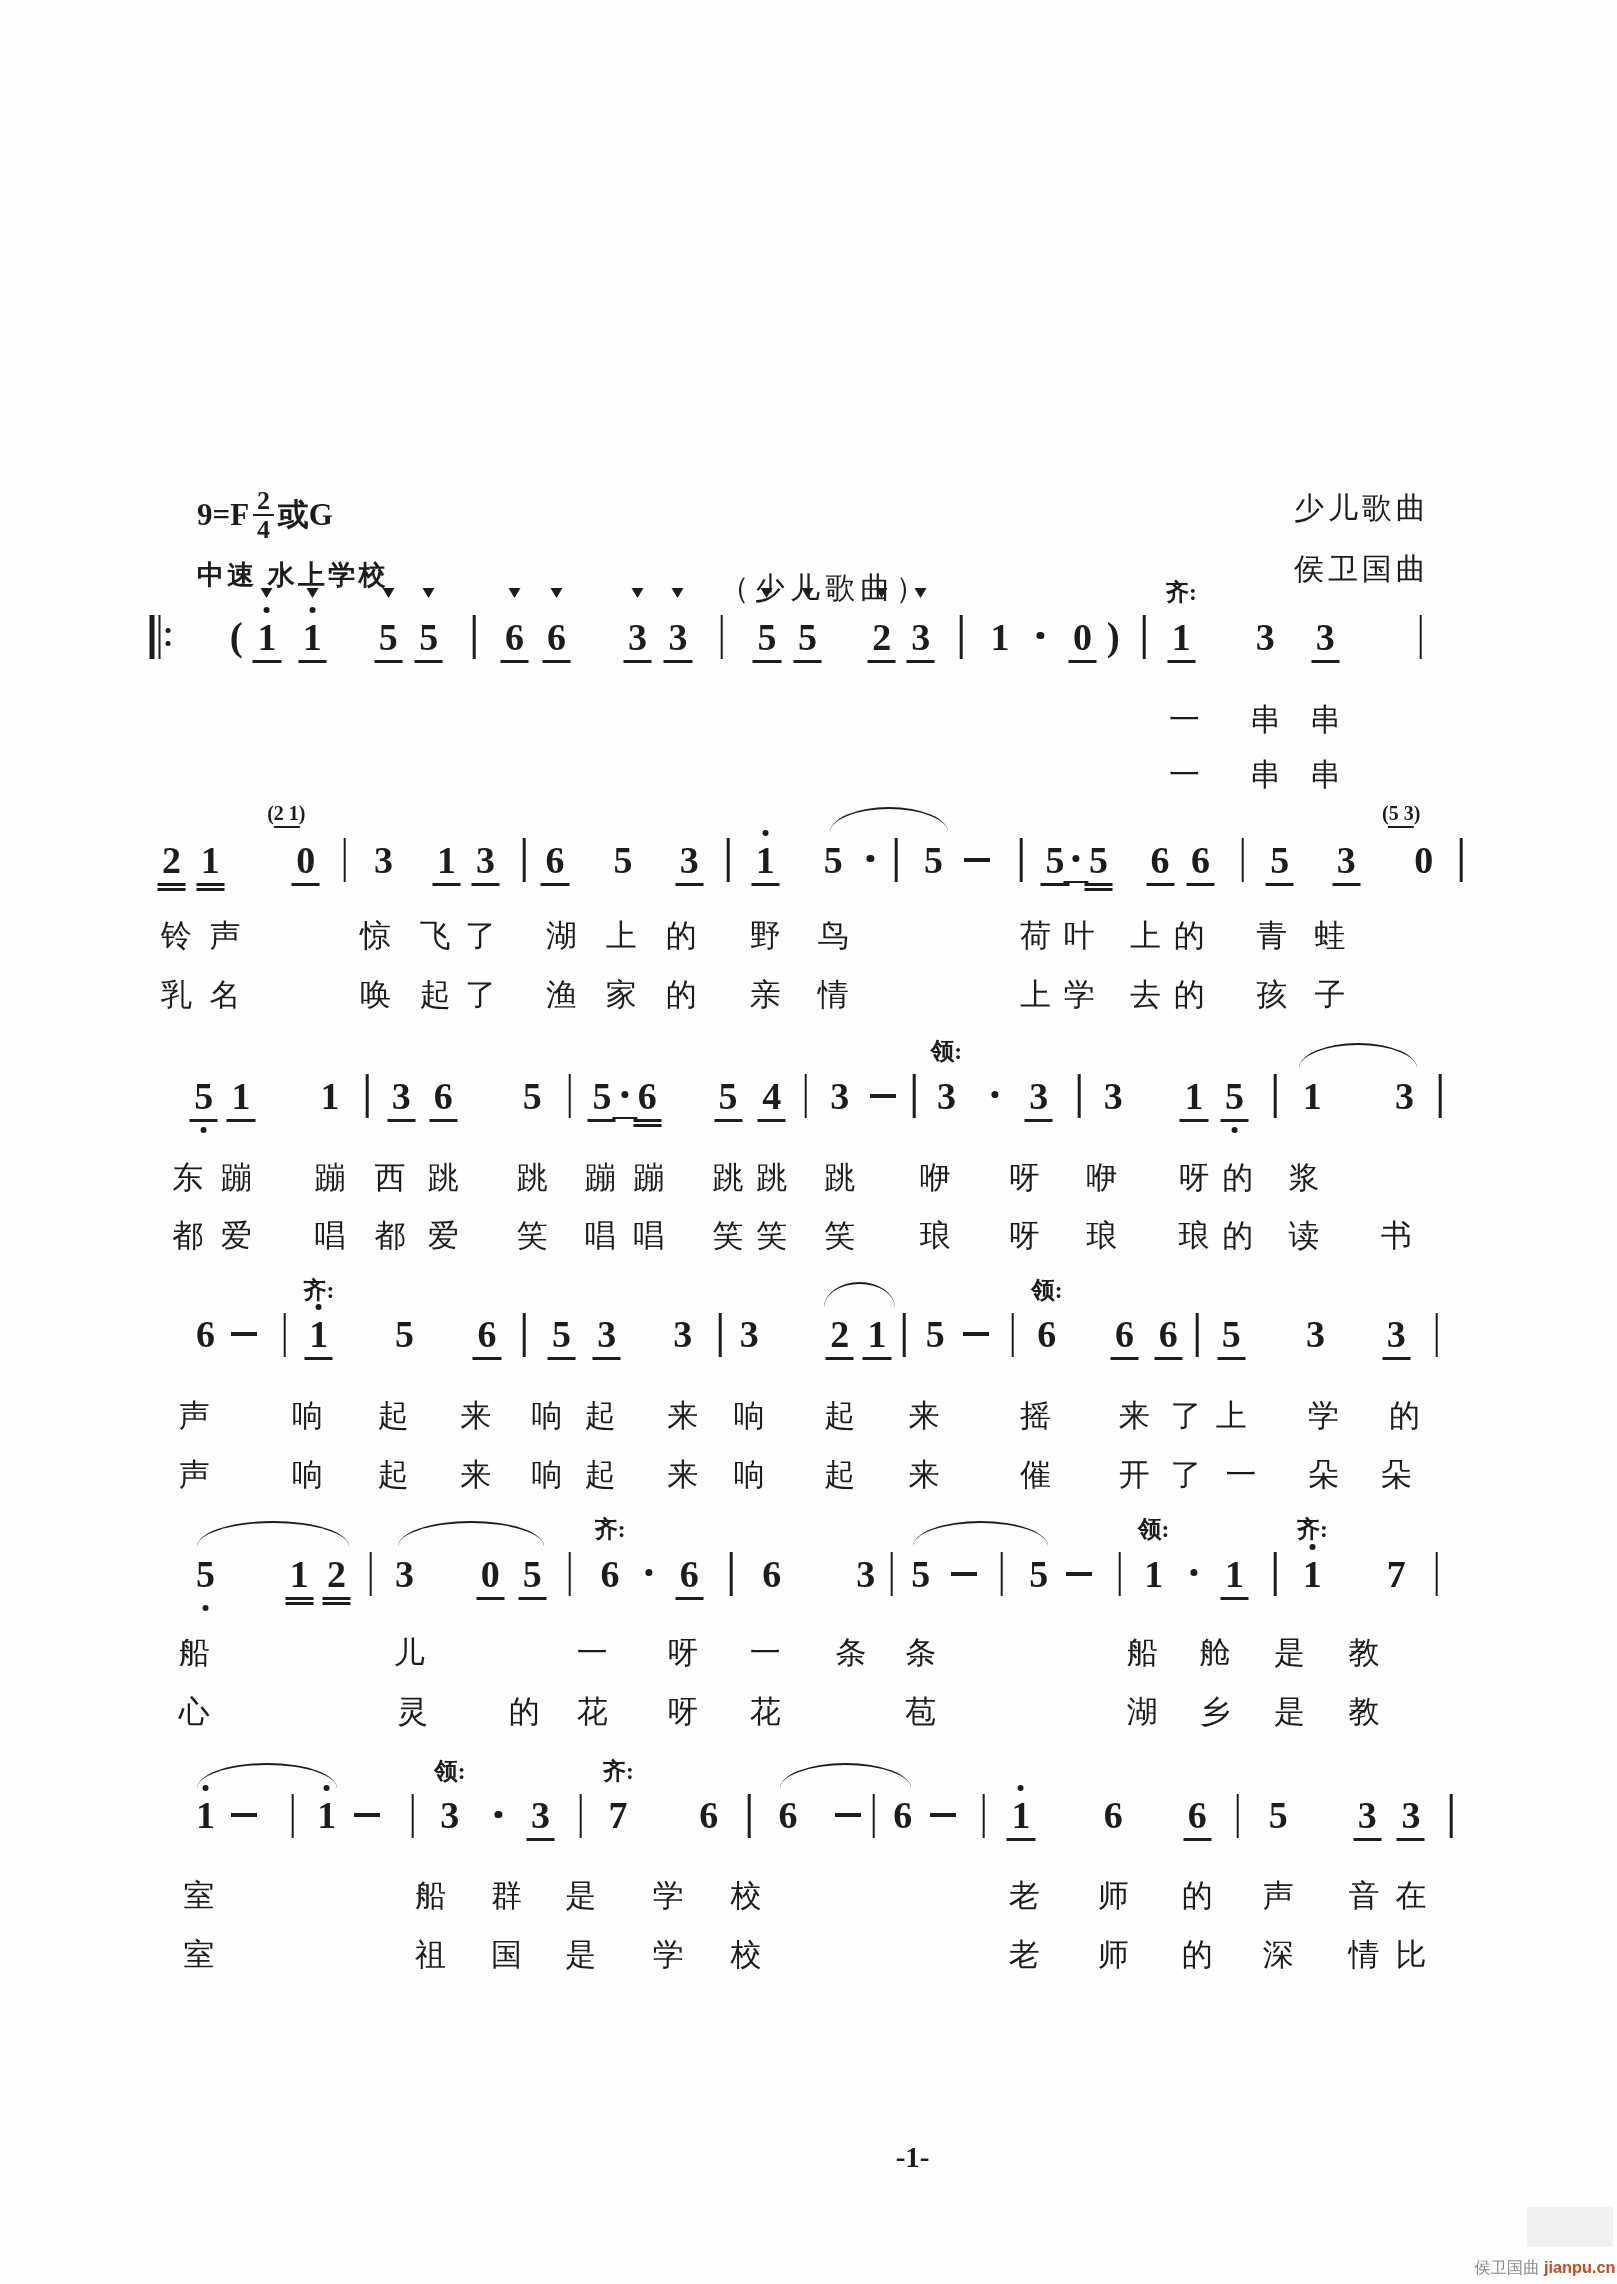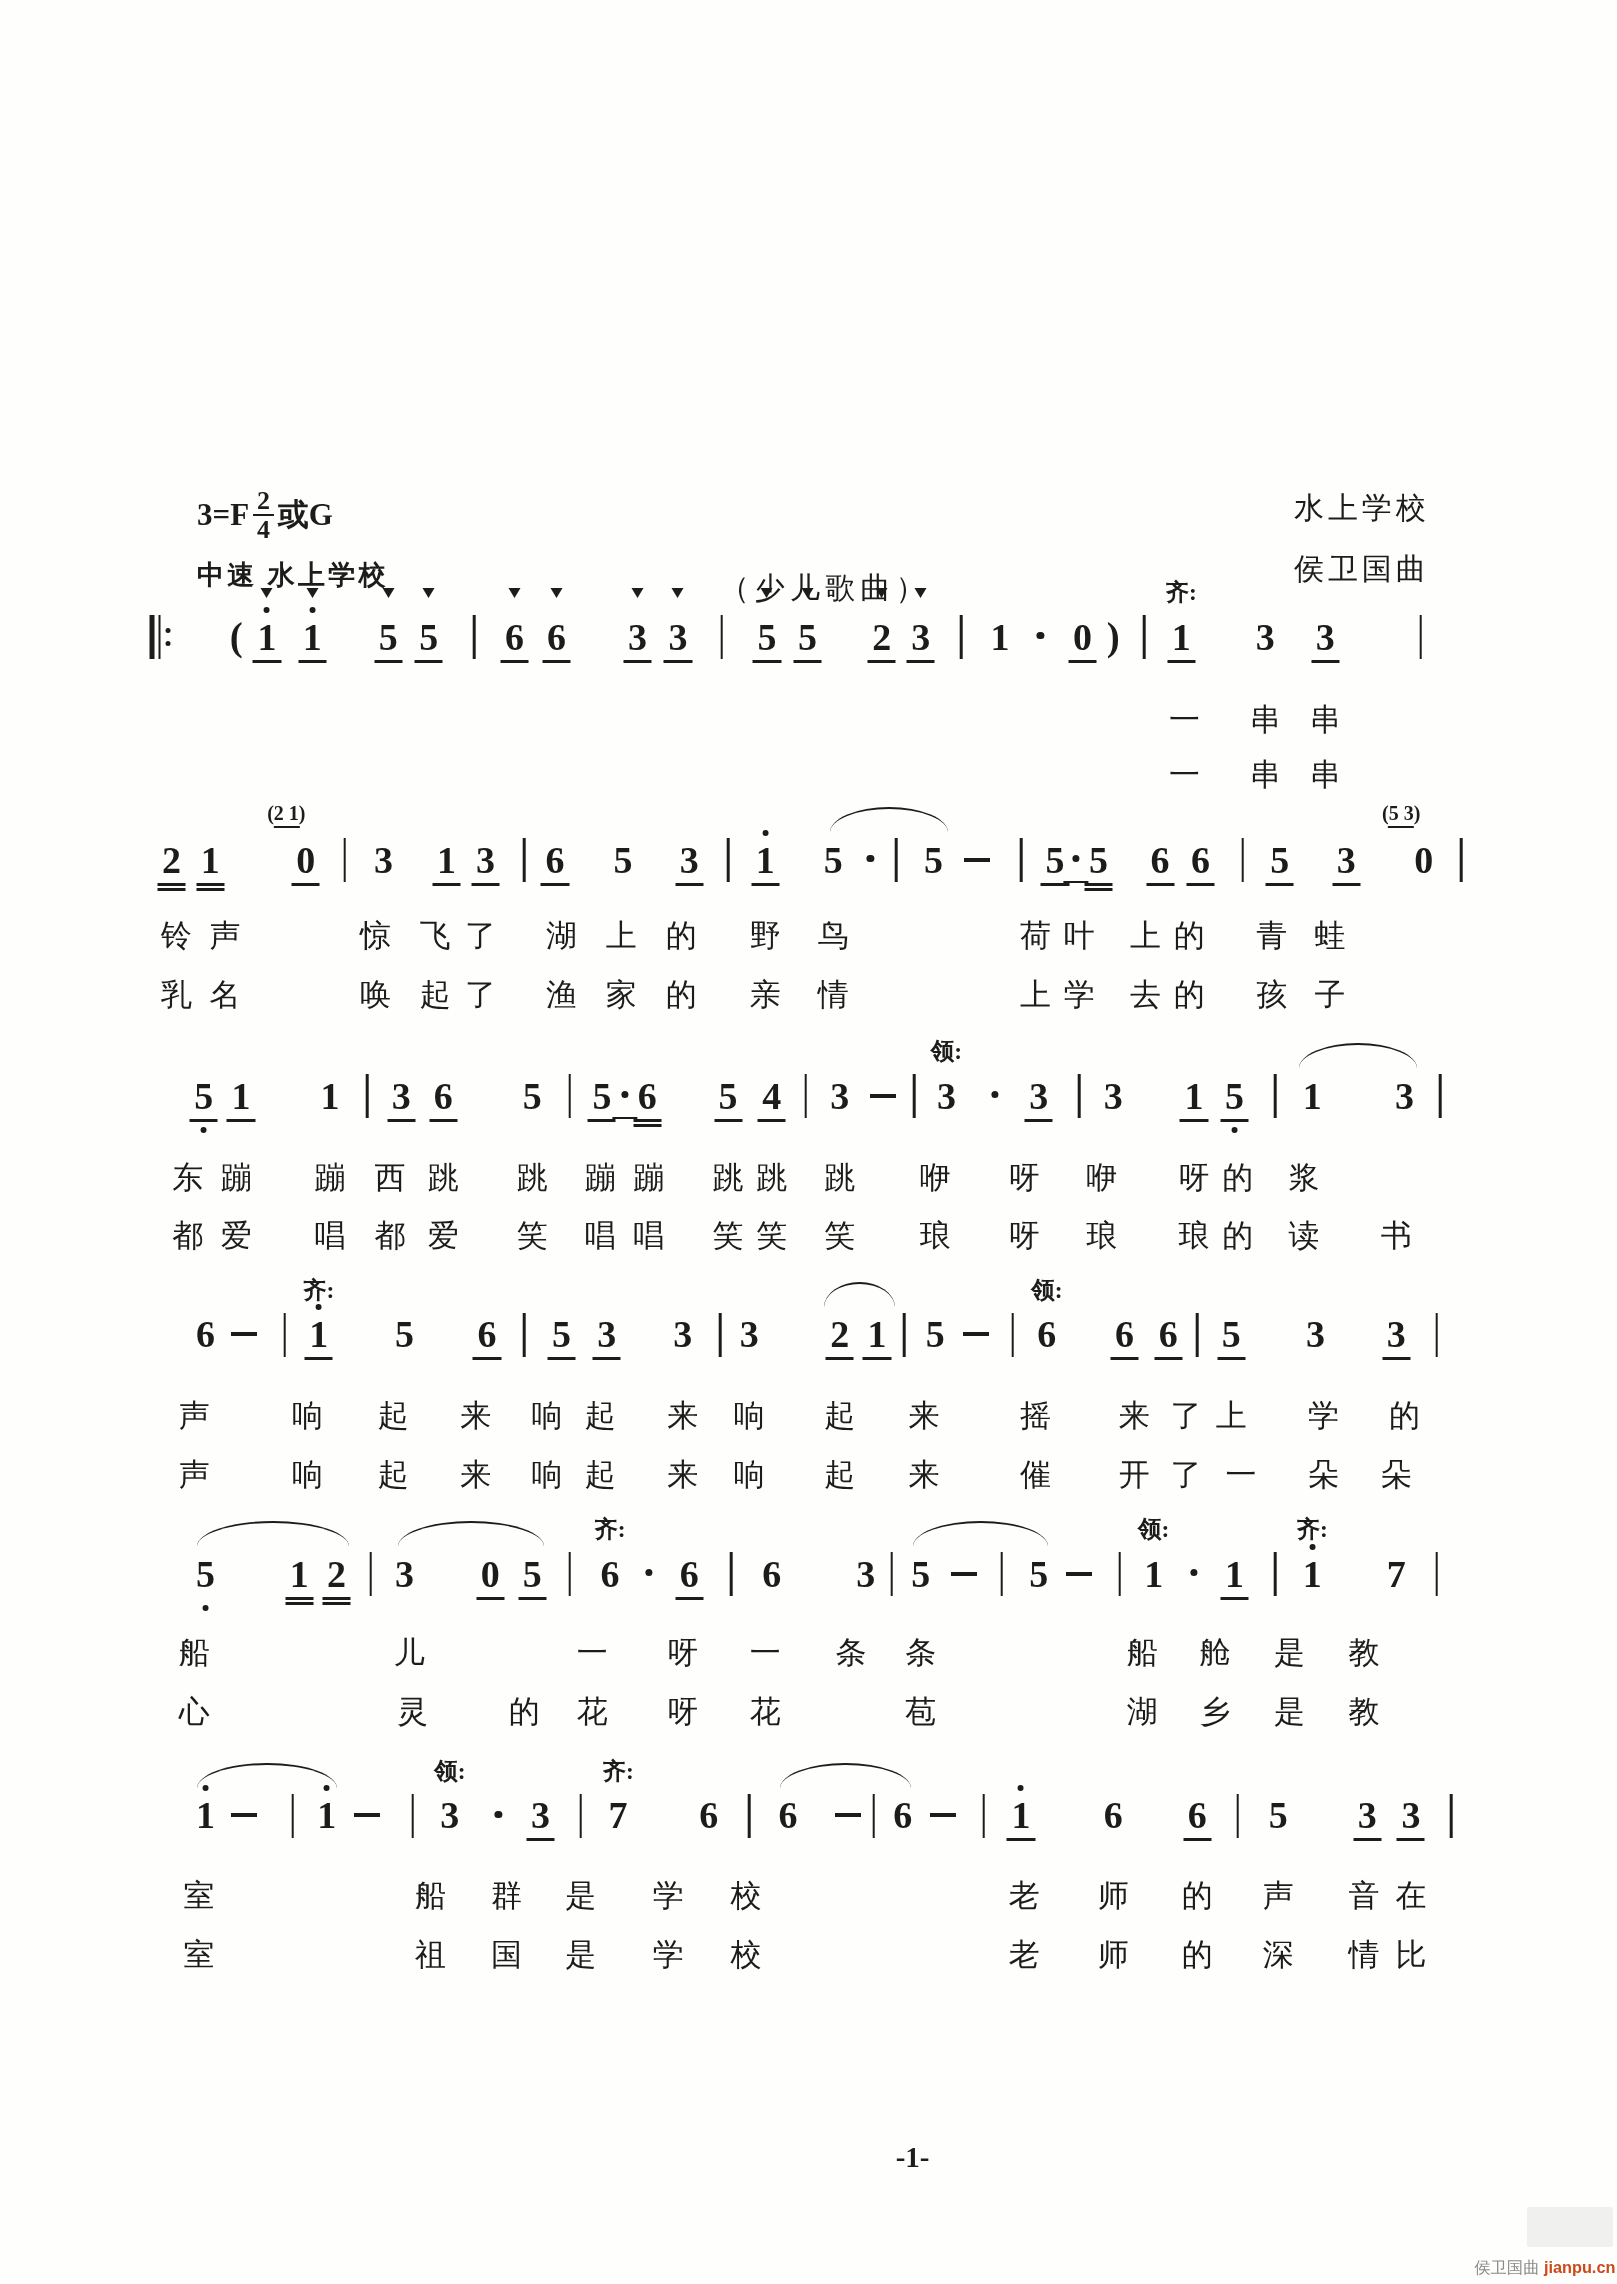"3=F" span { text: 3 -> 9 }
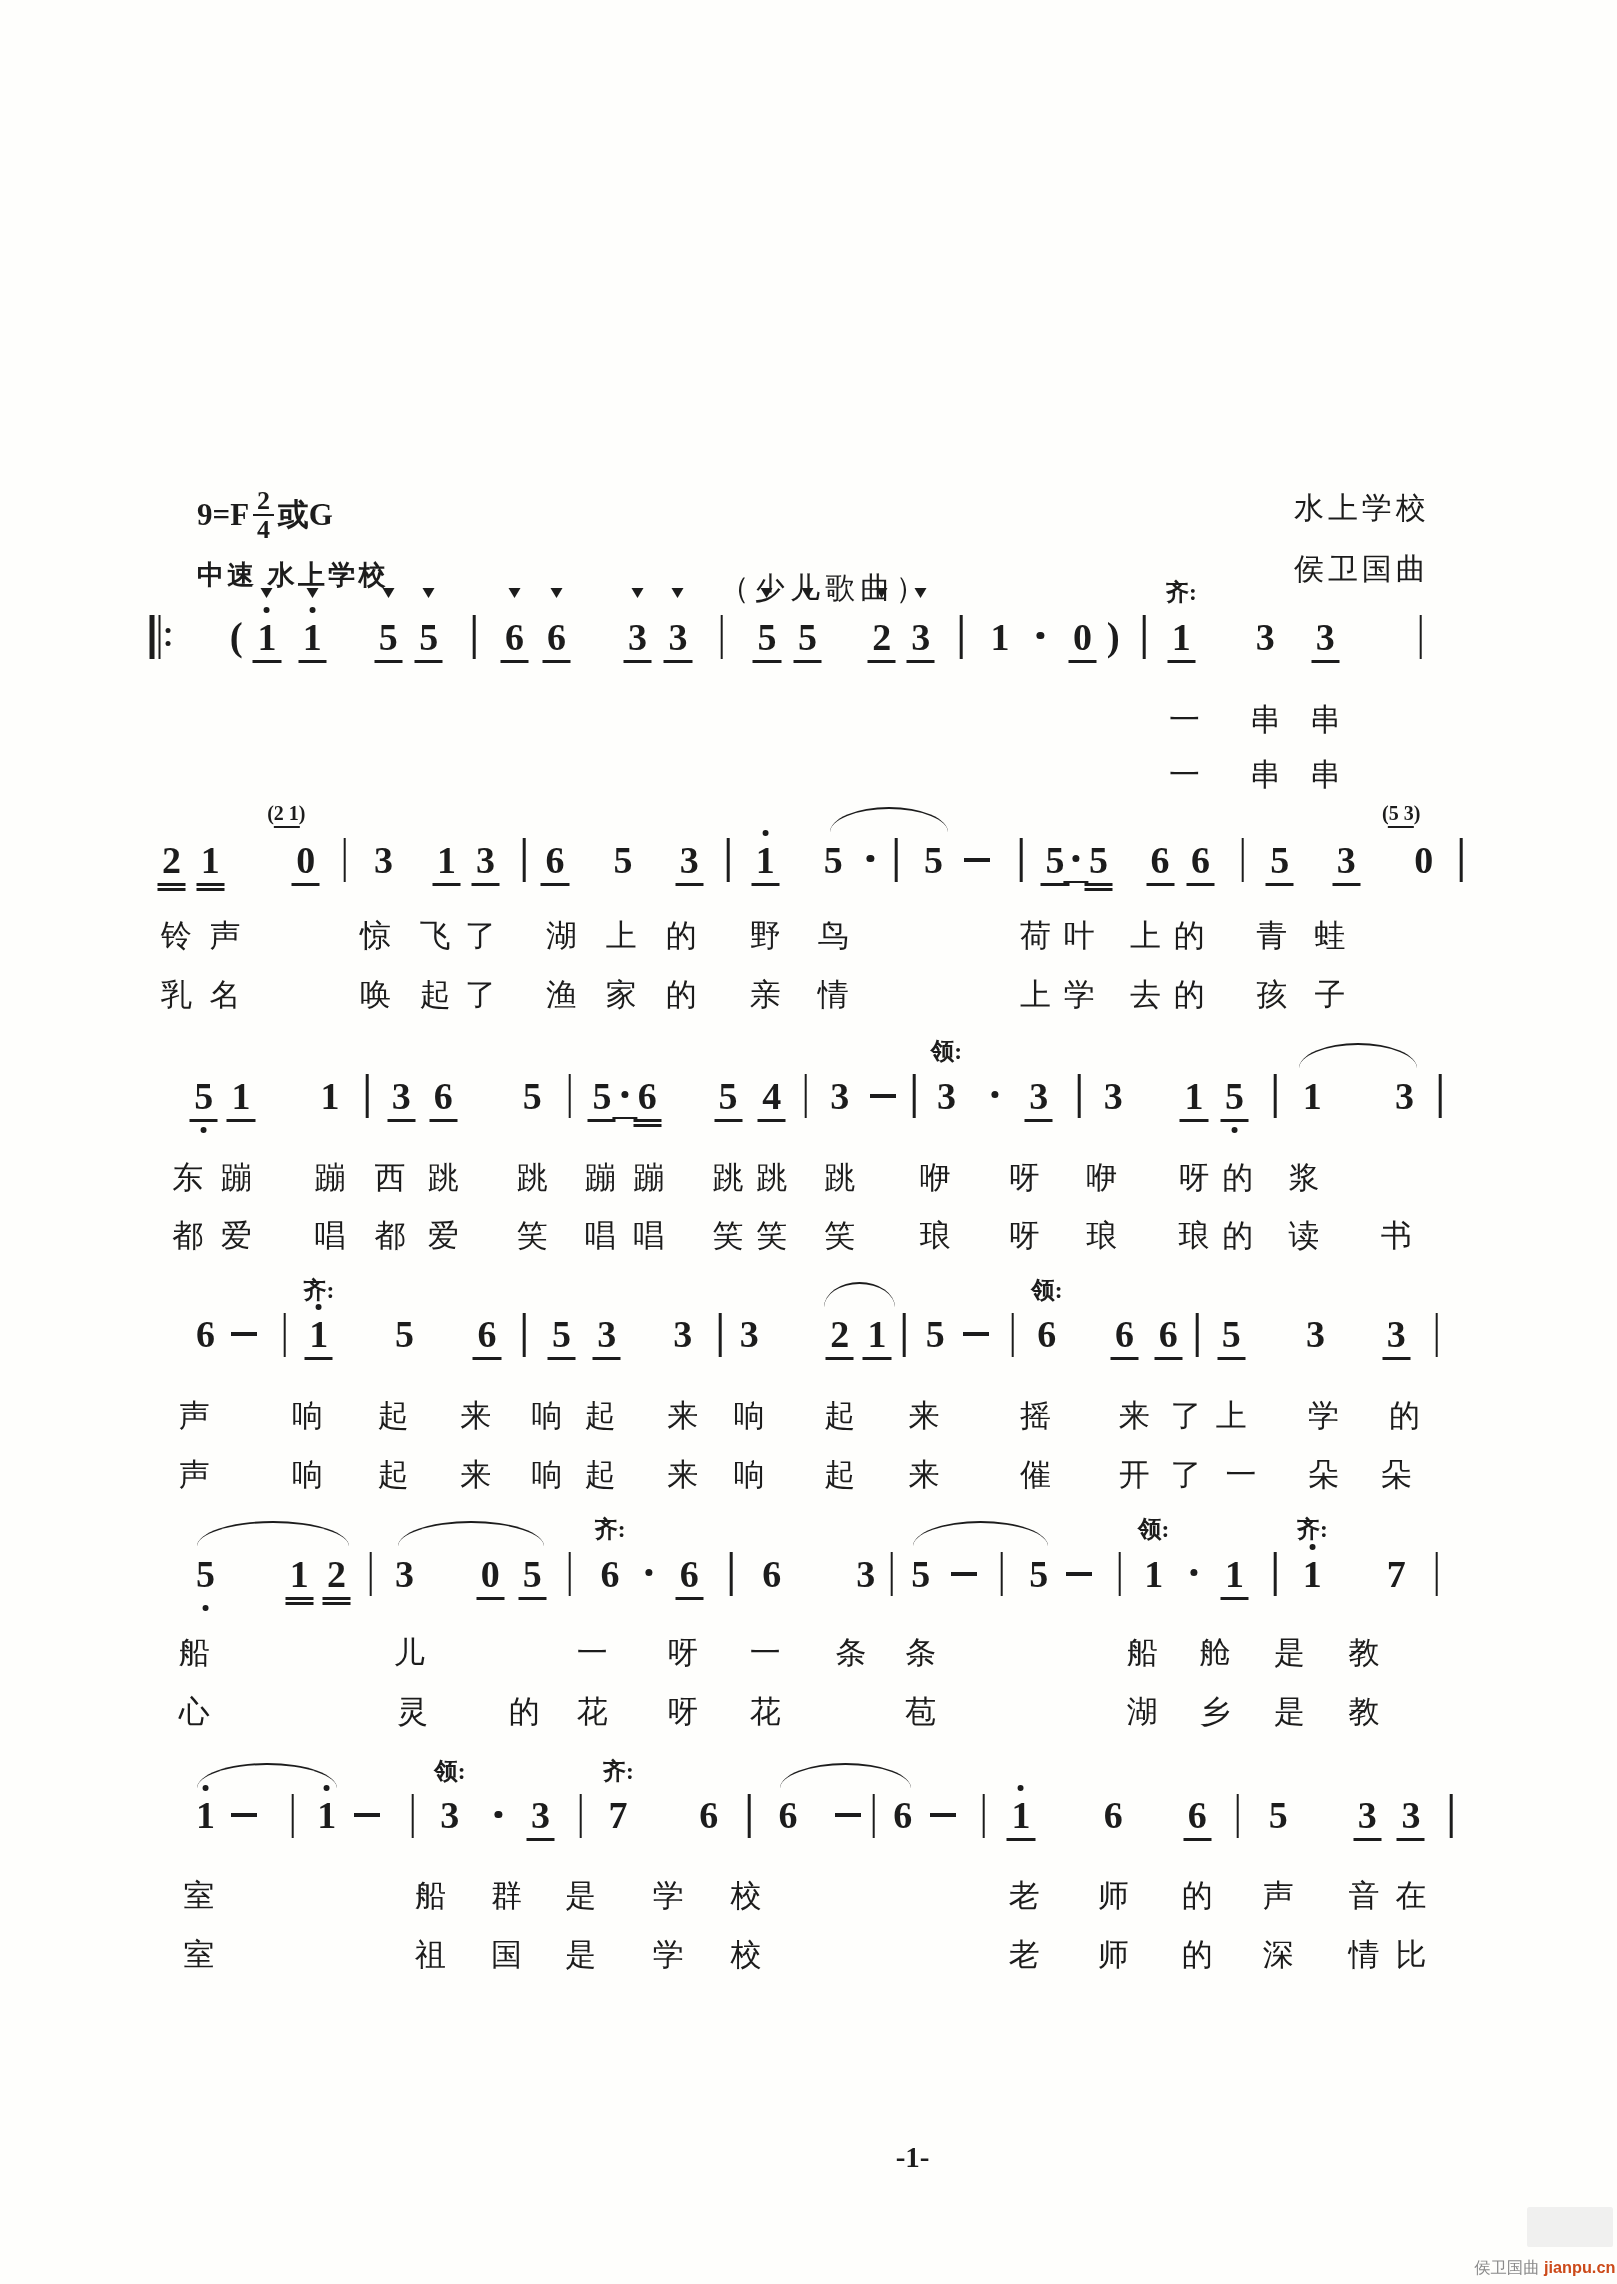"水上学校" div.credit { text: 水上学校 -> 少儿歌曲 }
